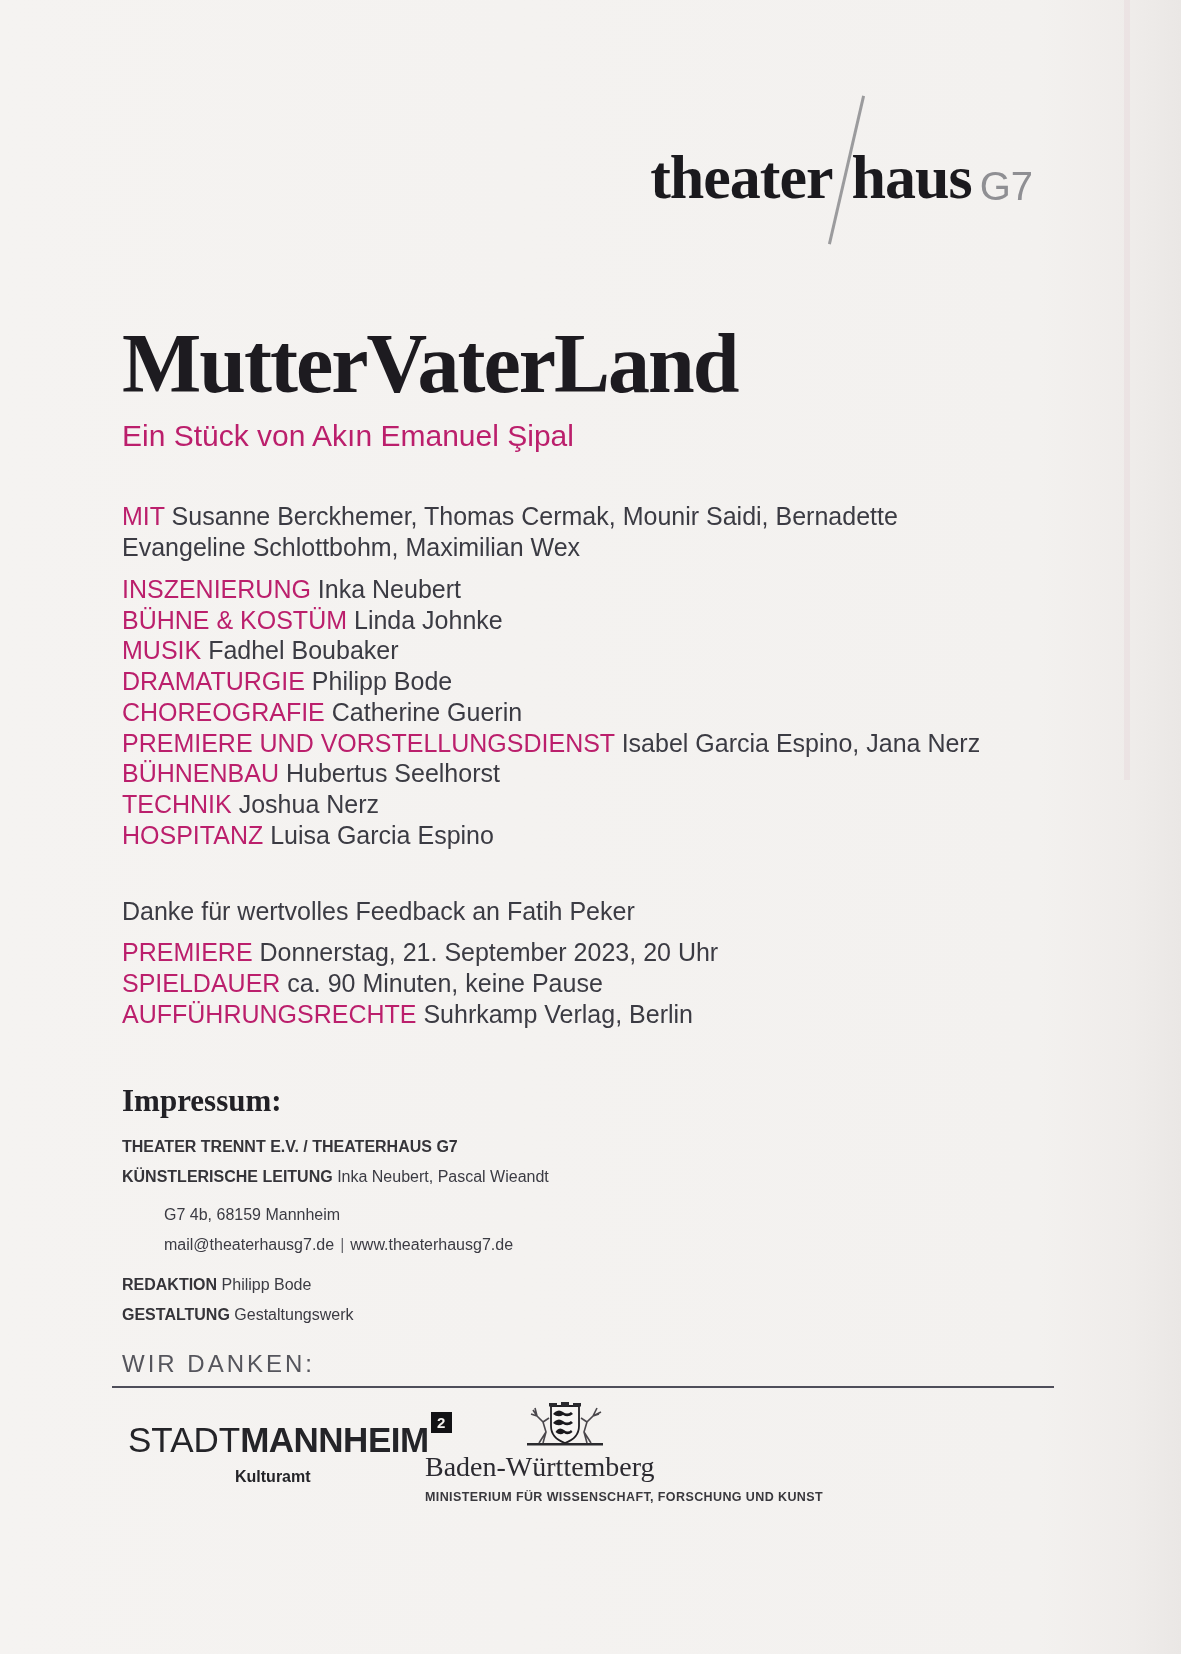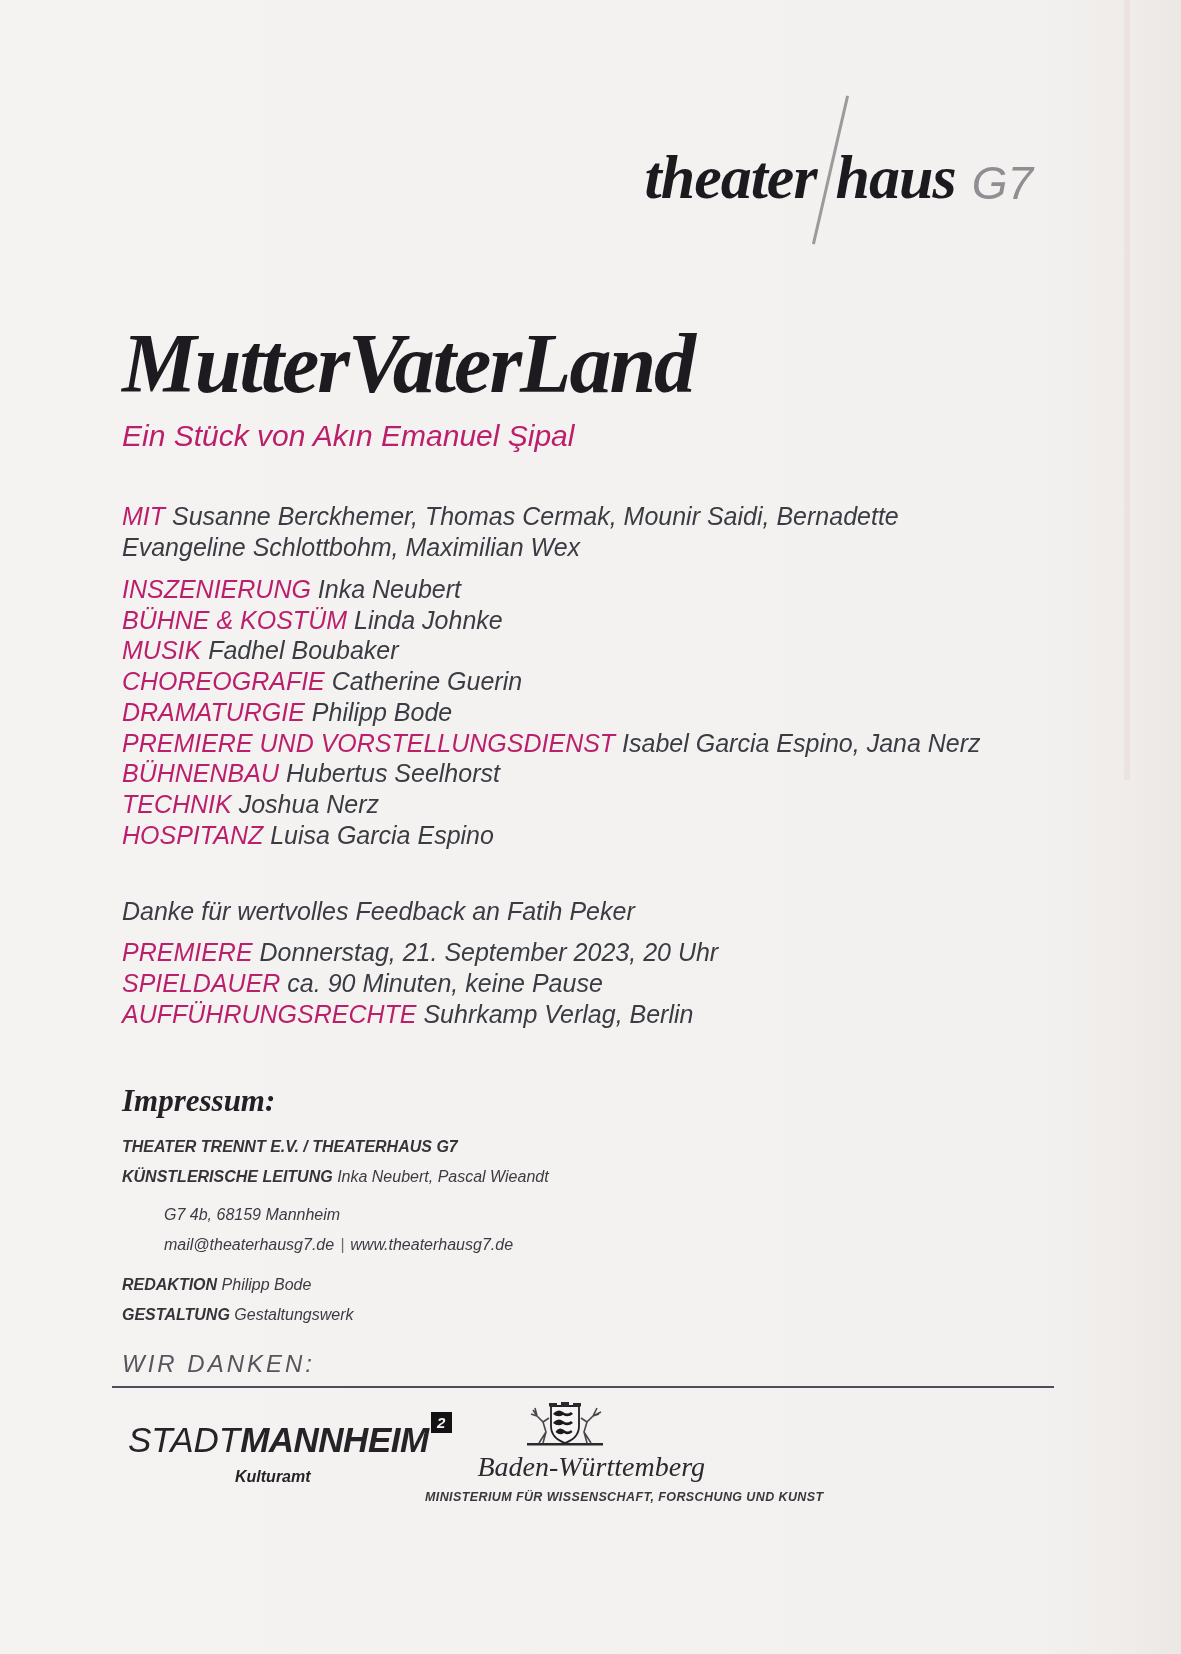"theater" .page { font-style: italic -> none }
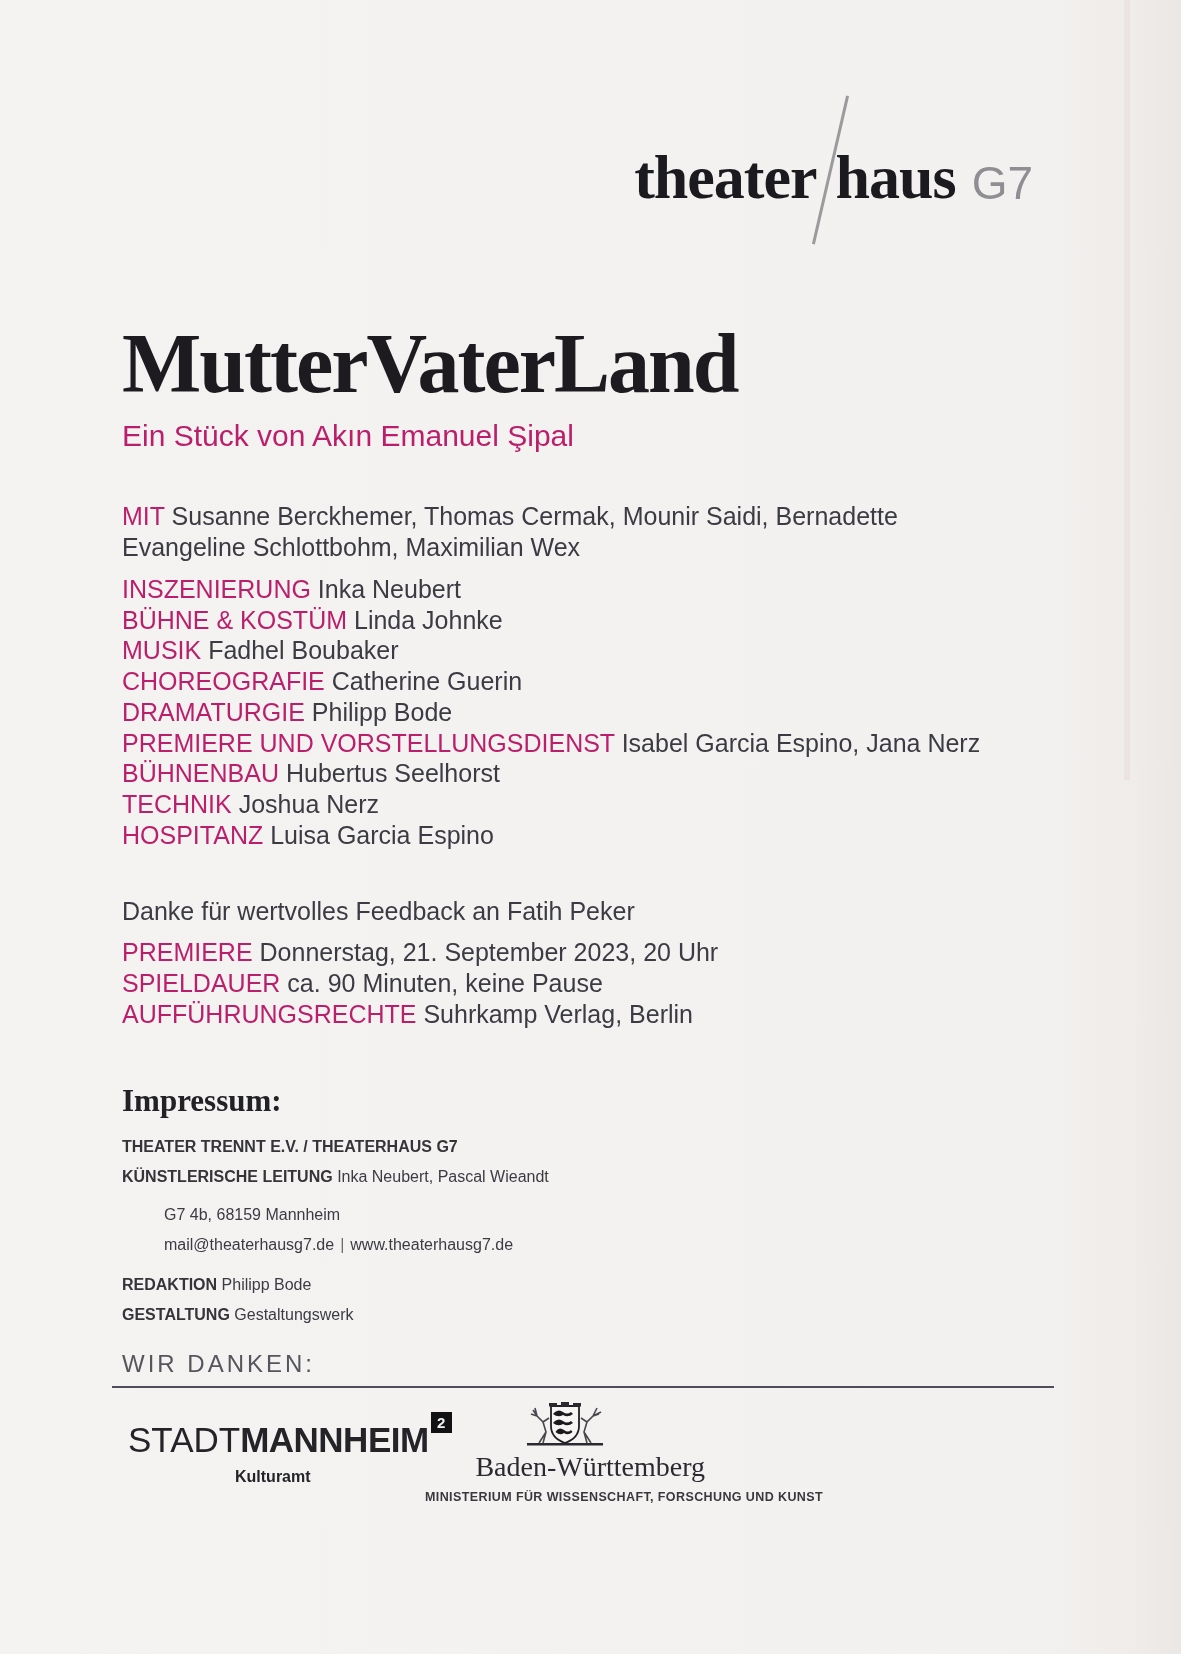"G7" .logo-g7 { font-size: 46px -> 40px; margin-left: 16px -> 8px }
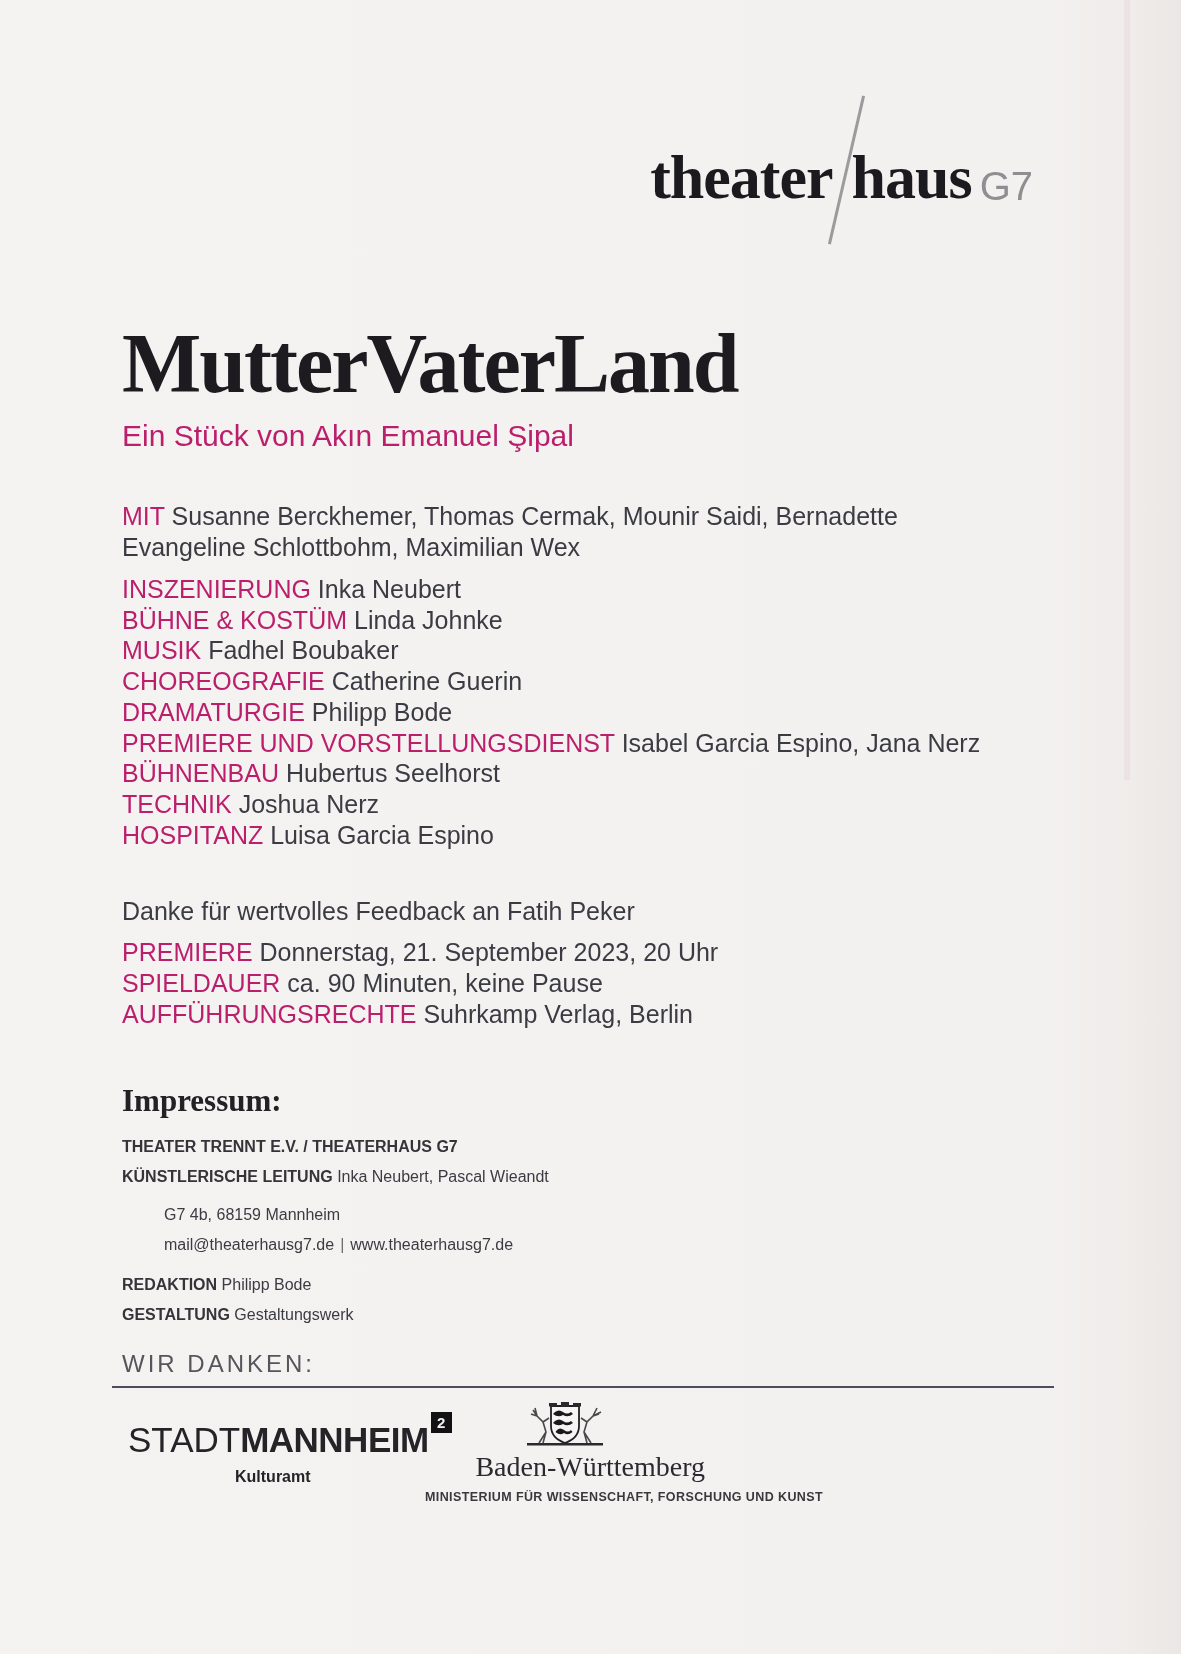"CHOREOGRAFIE Catherine Guerin" div { order: before "DRAMATURGIE Philipp Bode" -> after "DRAMATURGIE Philipp Bode" }
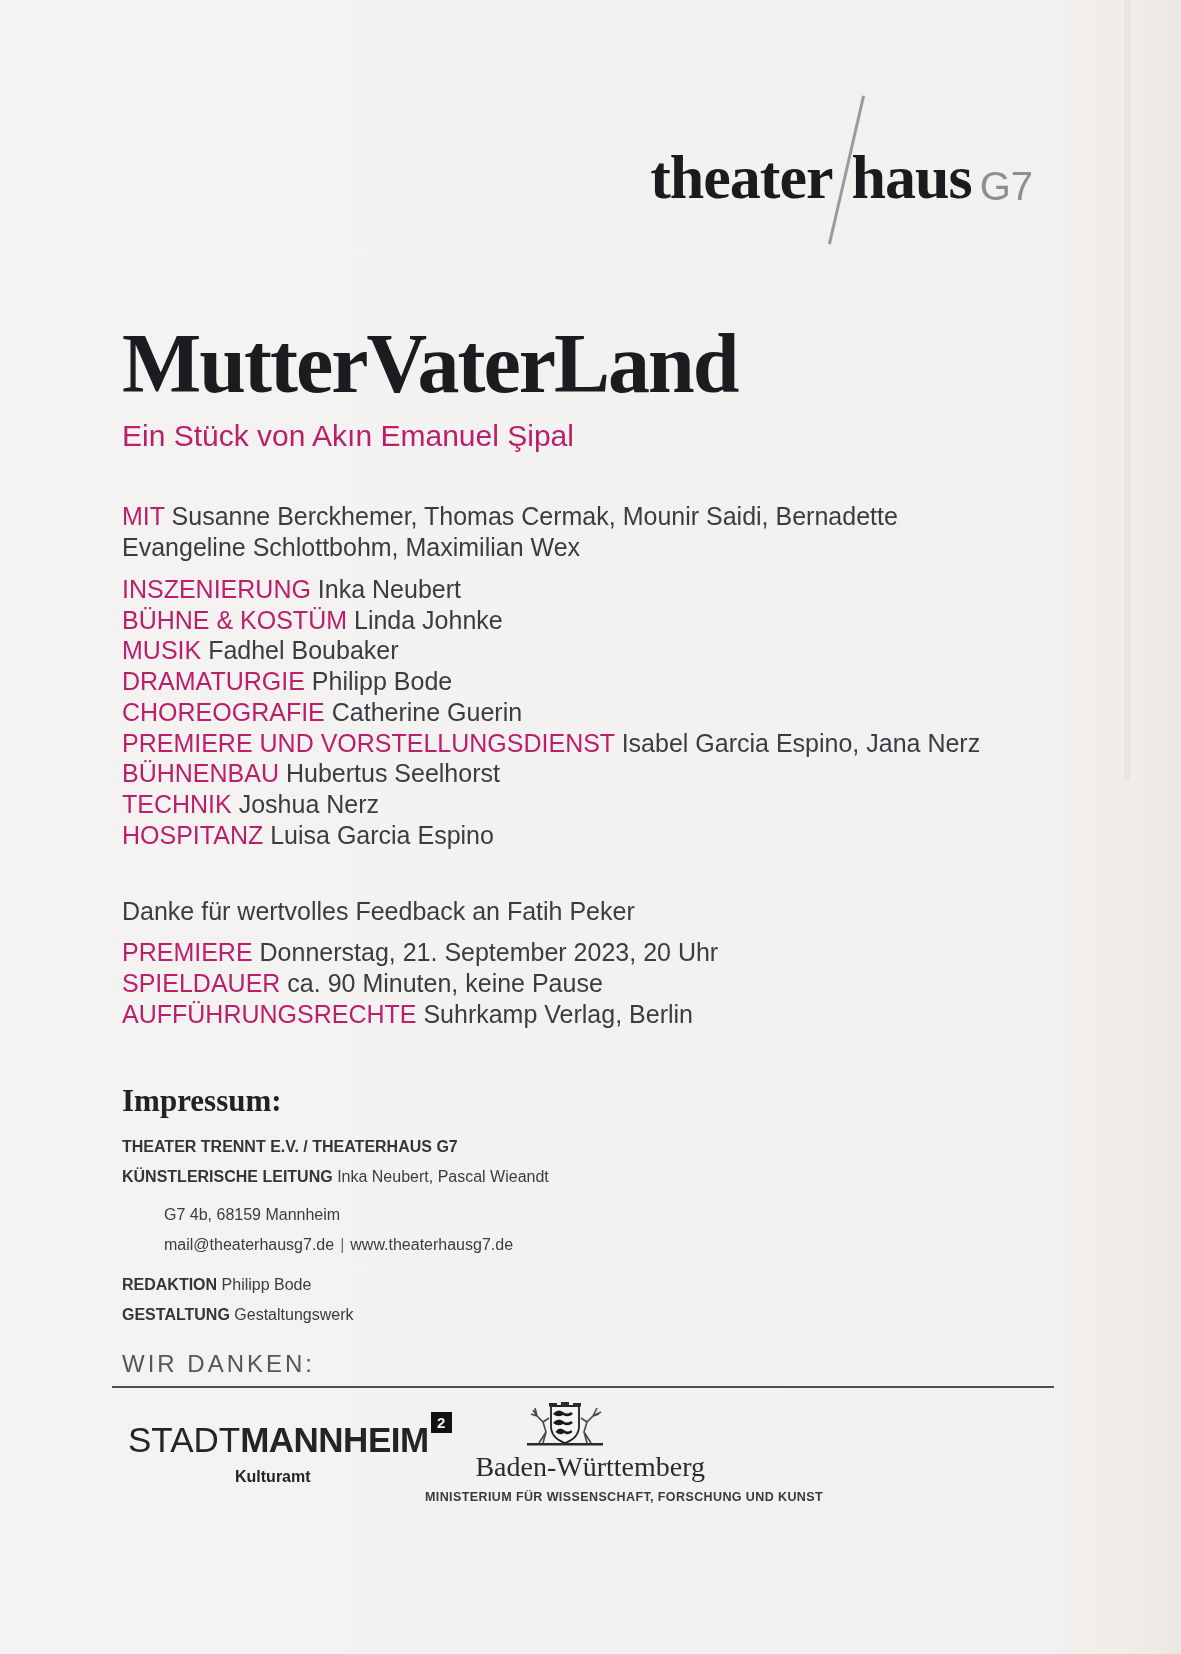"Baden-Württemberg" .bw-logo { text-align: right -> left }
